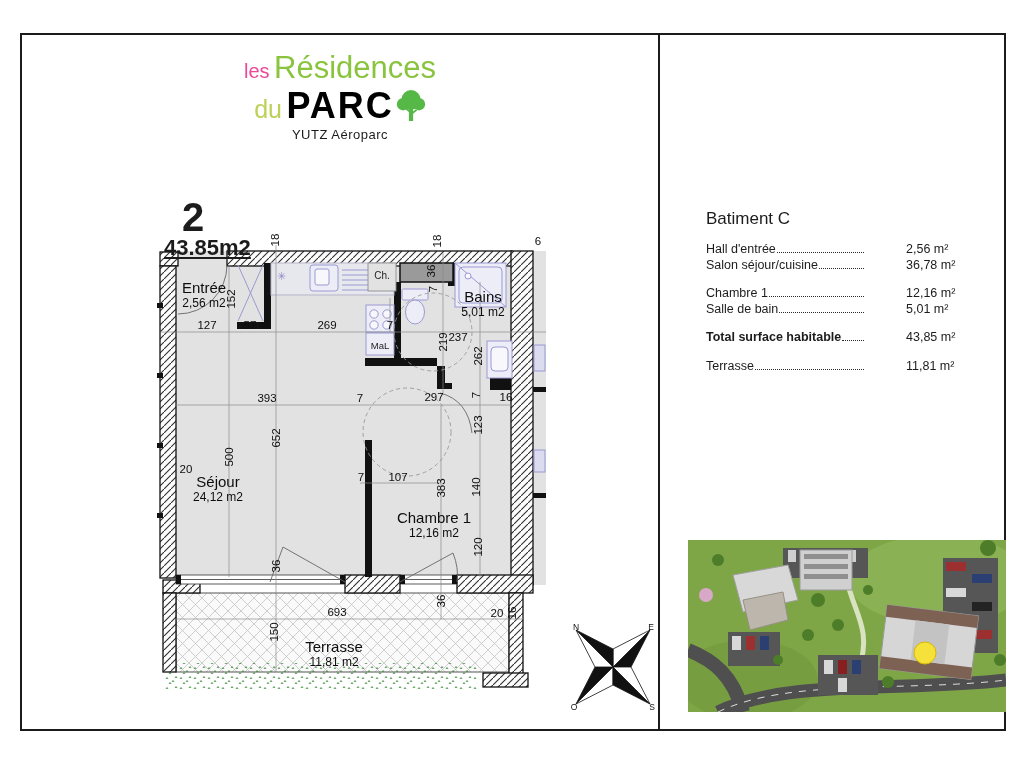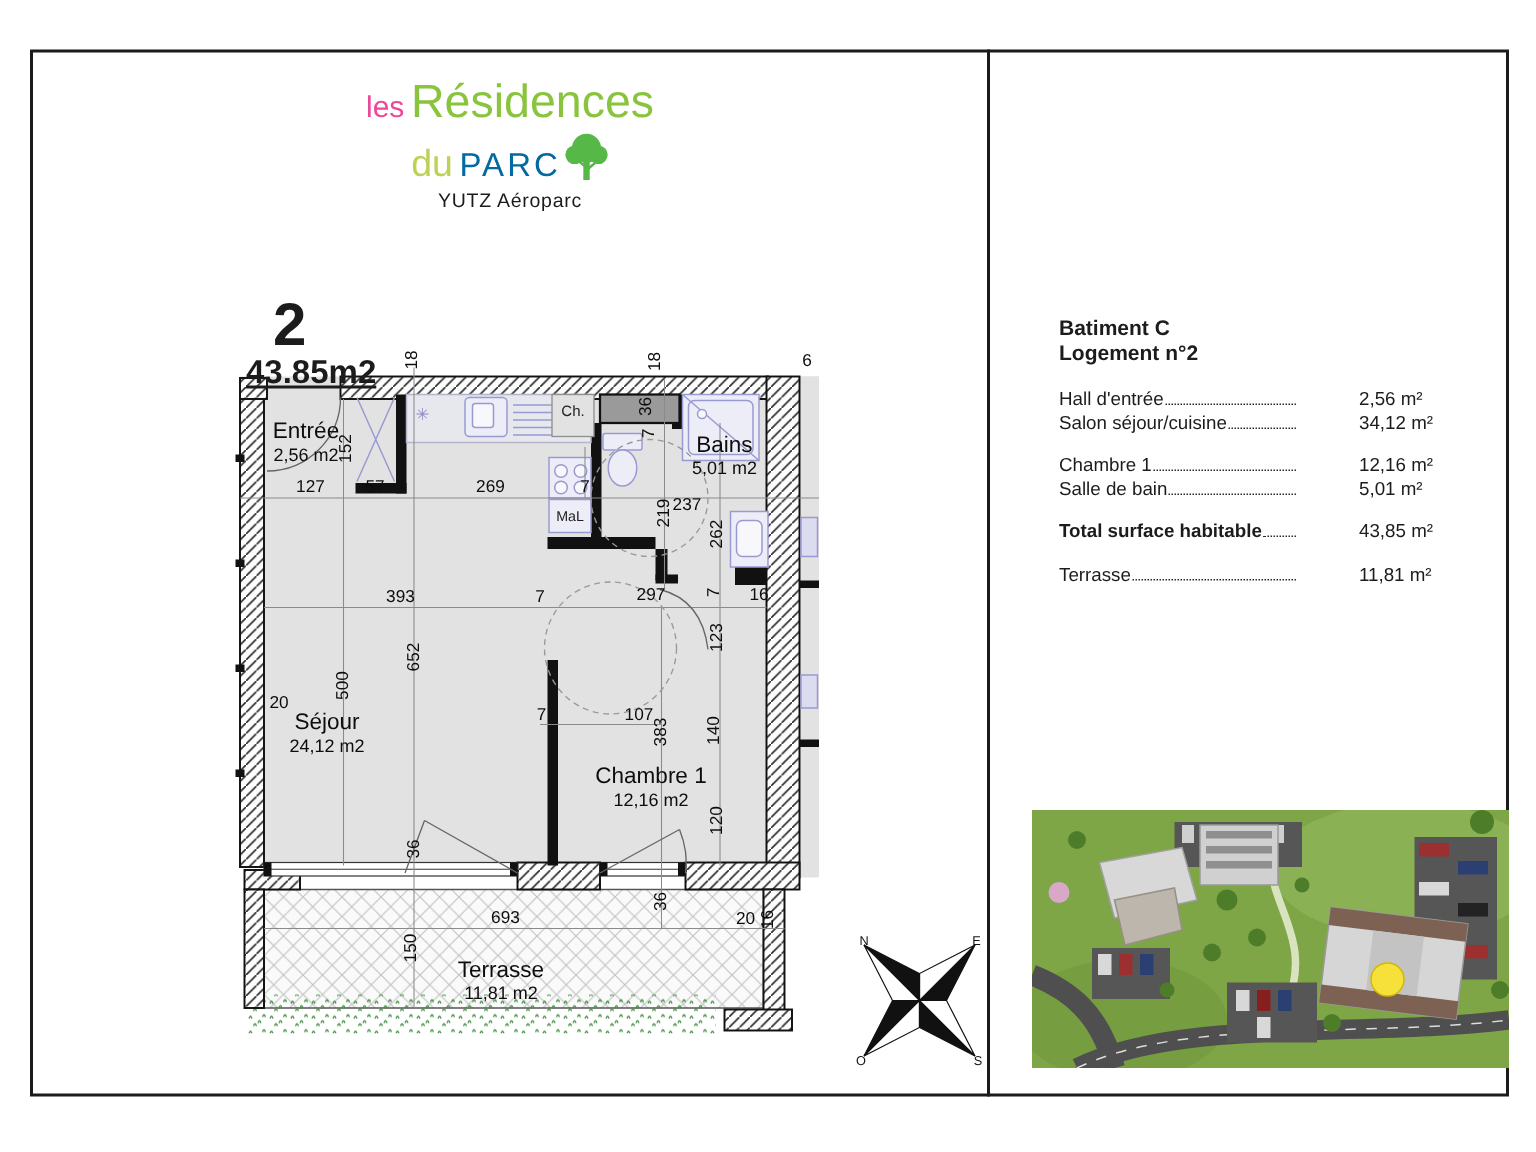"PARC" #logo .l2 .parc { color: #0369a1 -> #000000; font-size: 22px -> 36px; font-weight: normal -> bold }
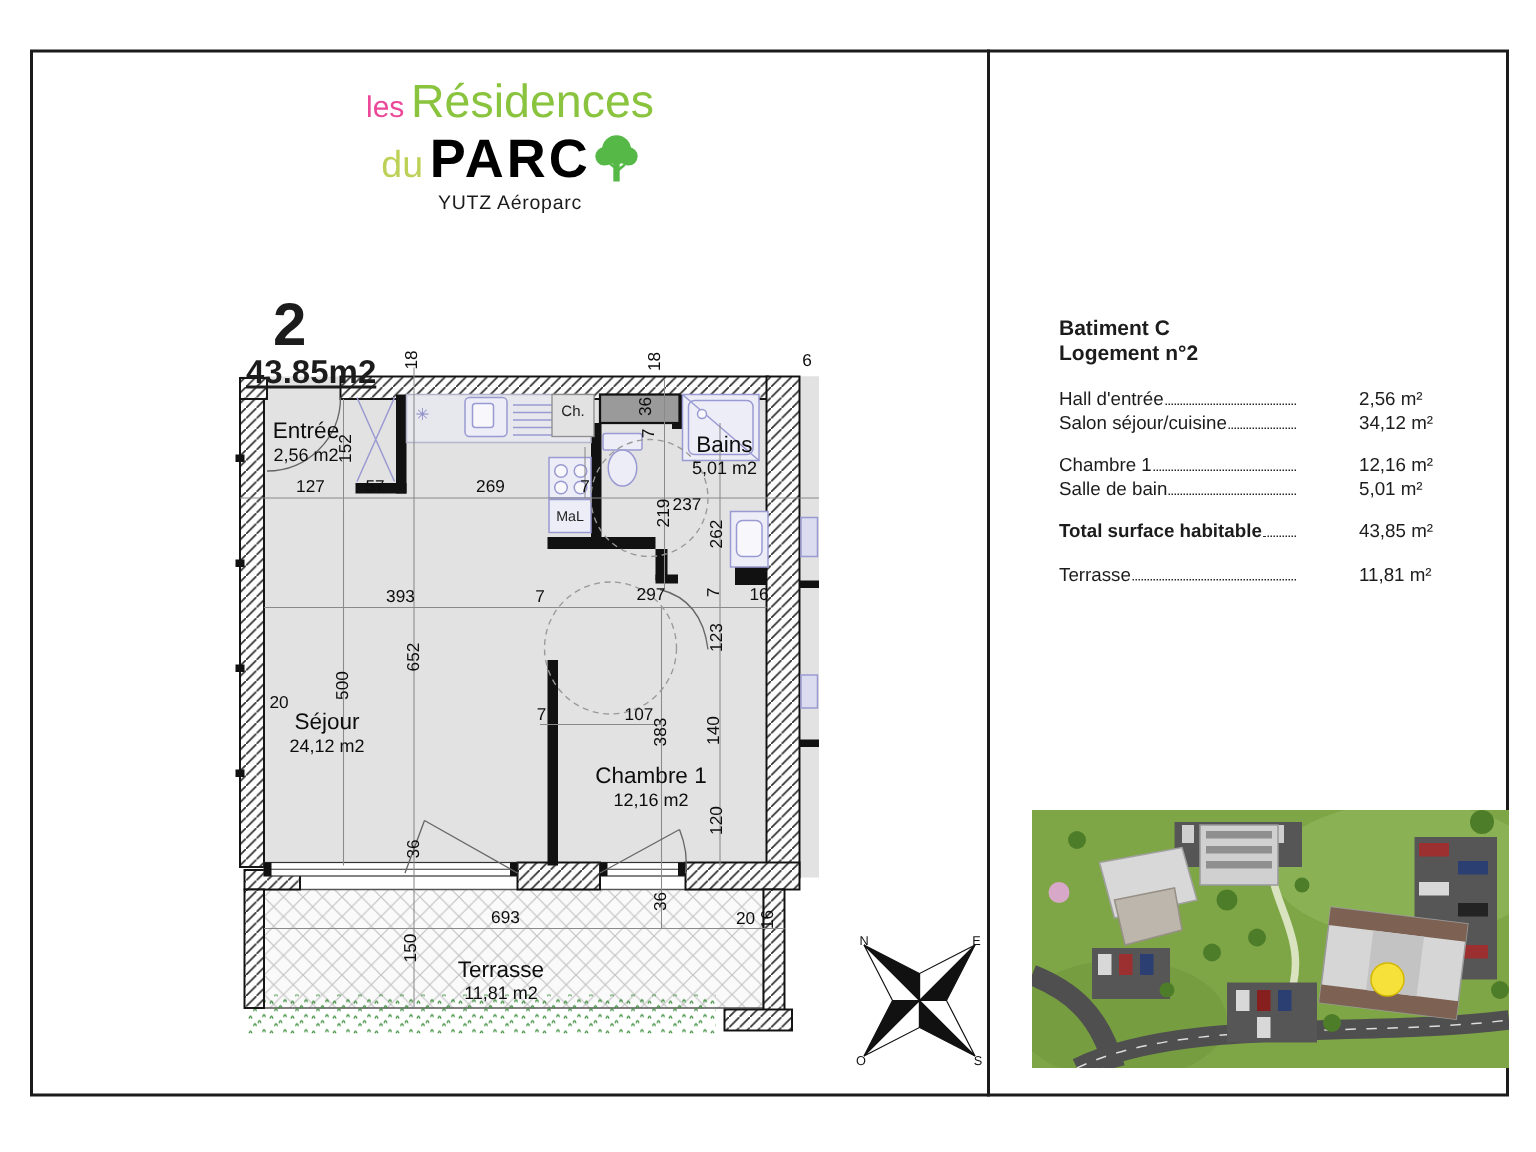"Batiment C" #details .t { font-size: 14px -> 17px; font-weight: bold -> normal }
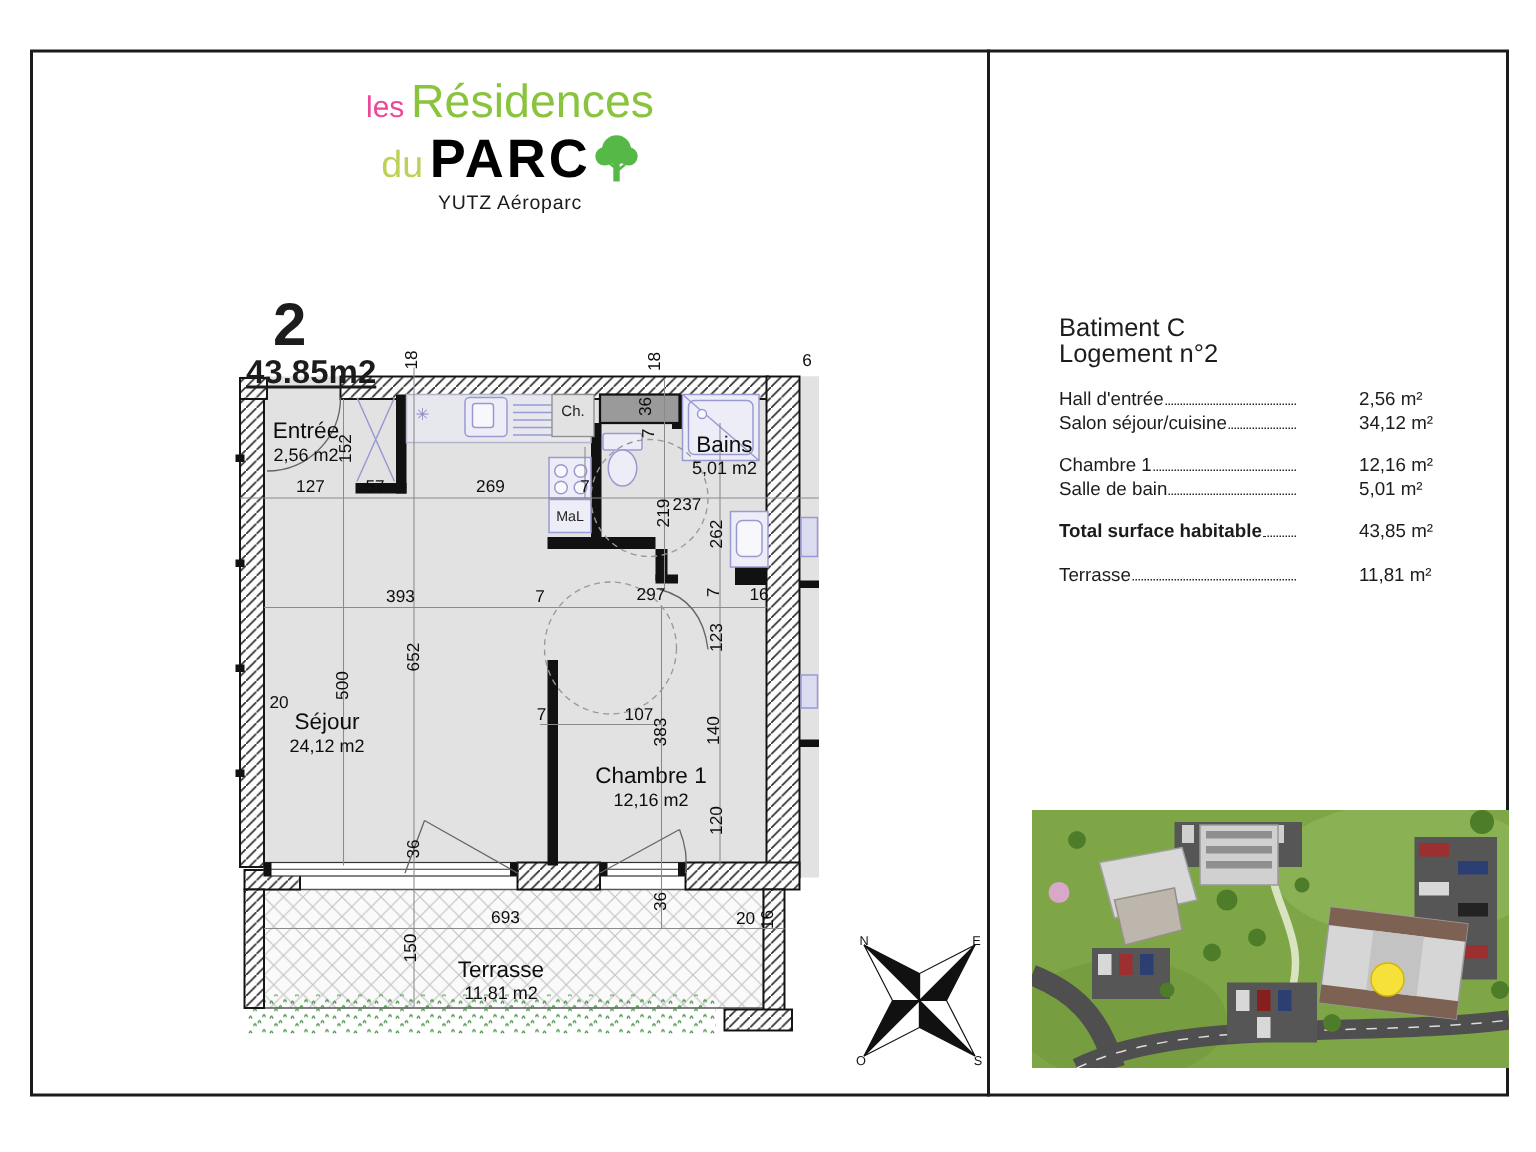"Logement n°2" div.t { html: <div>Logement n°2</div> -> none }
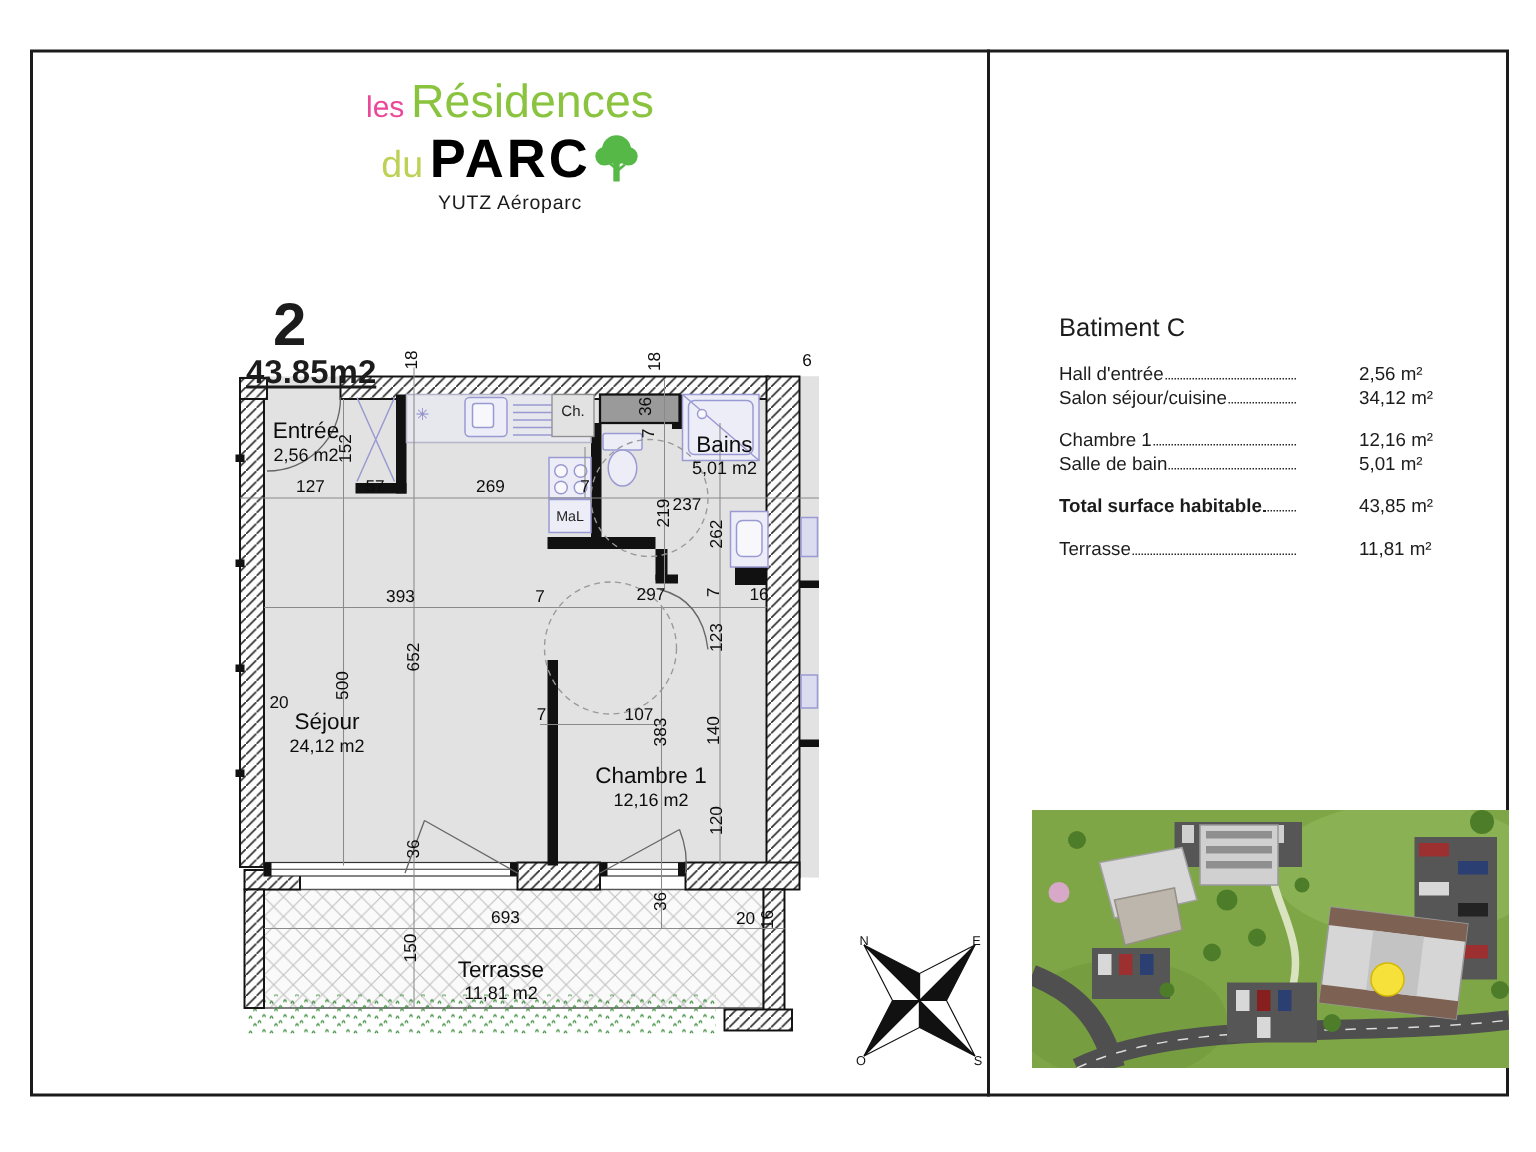"34,12 m²" span.aval { text: 34,12 -> 36,78 }
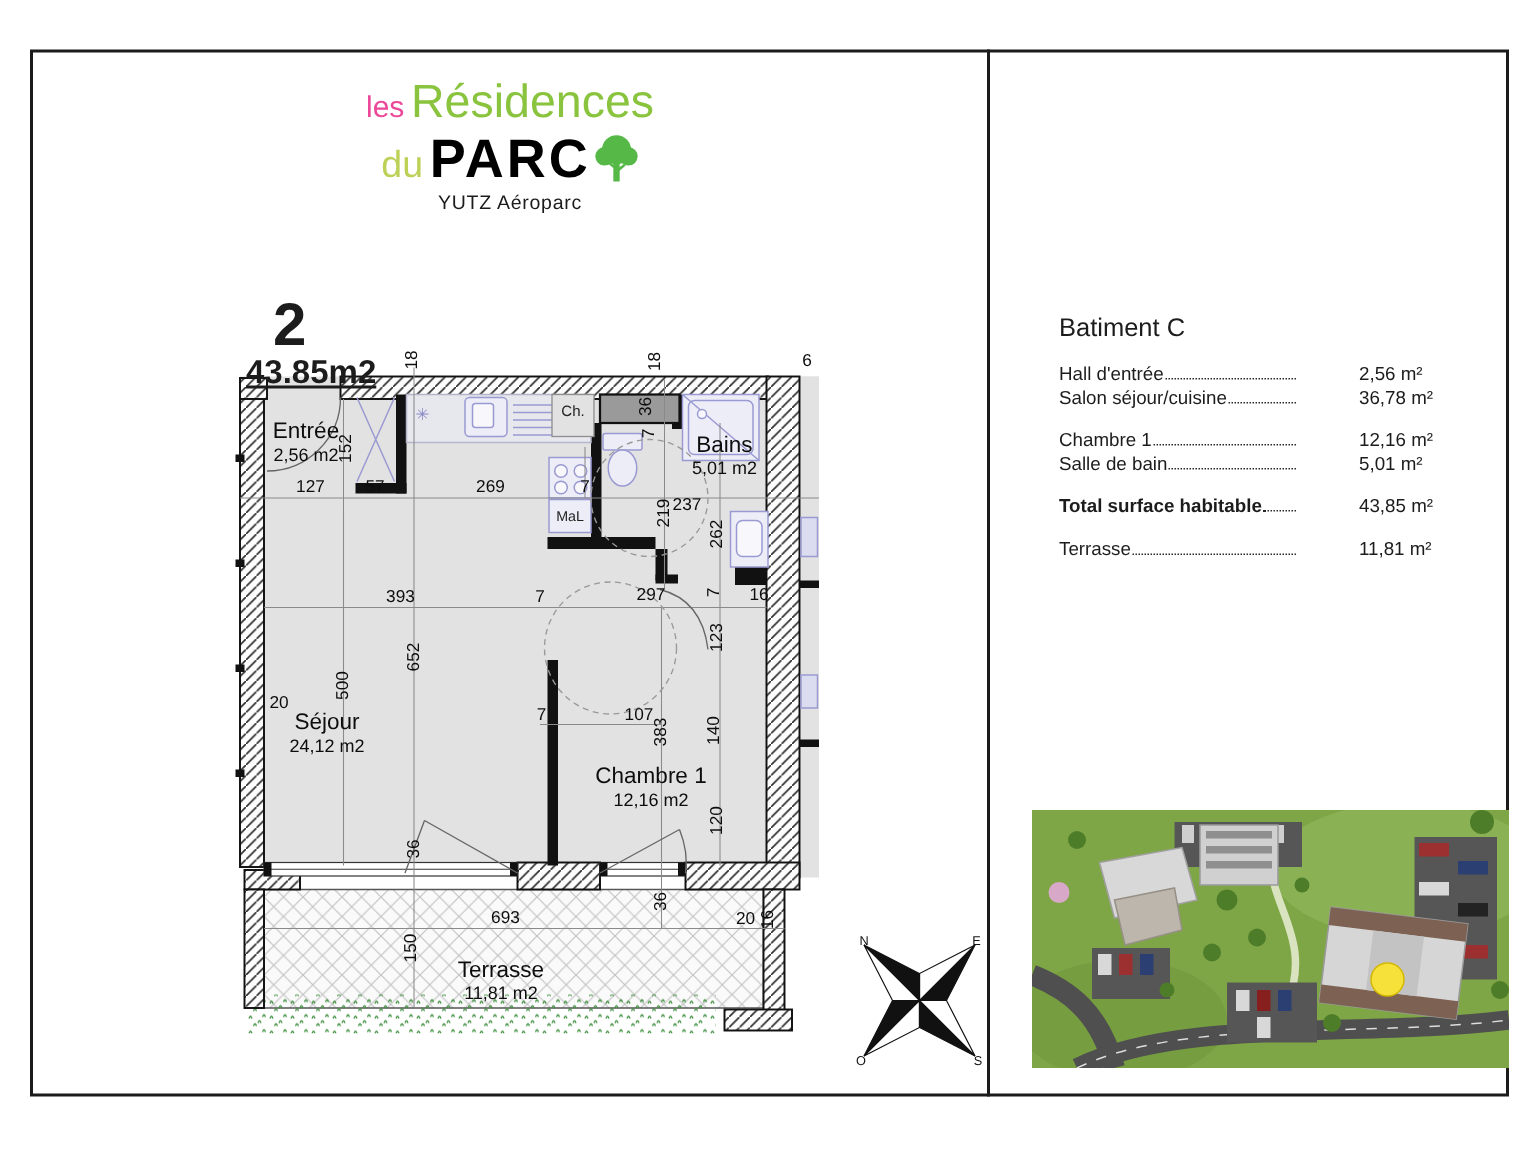"107" span.dim { margin-left: 28px -> none }
